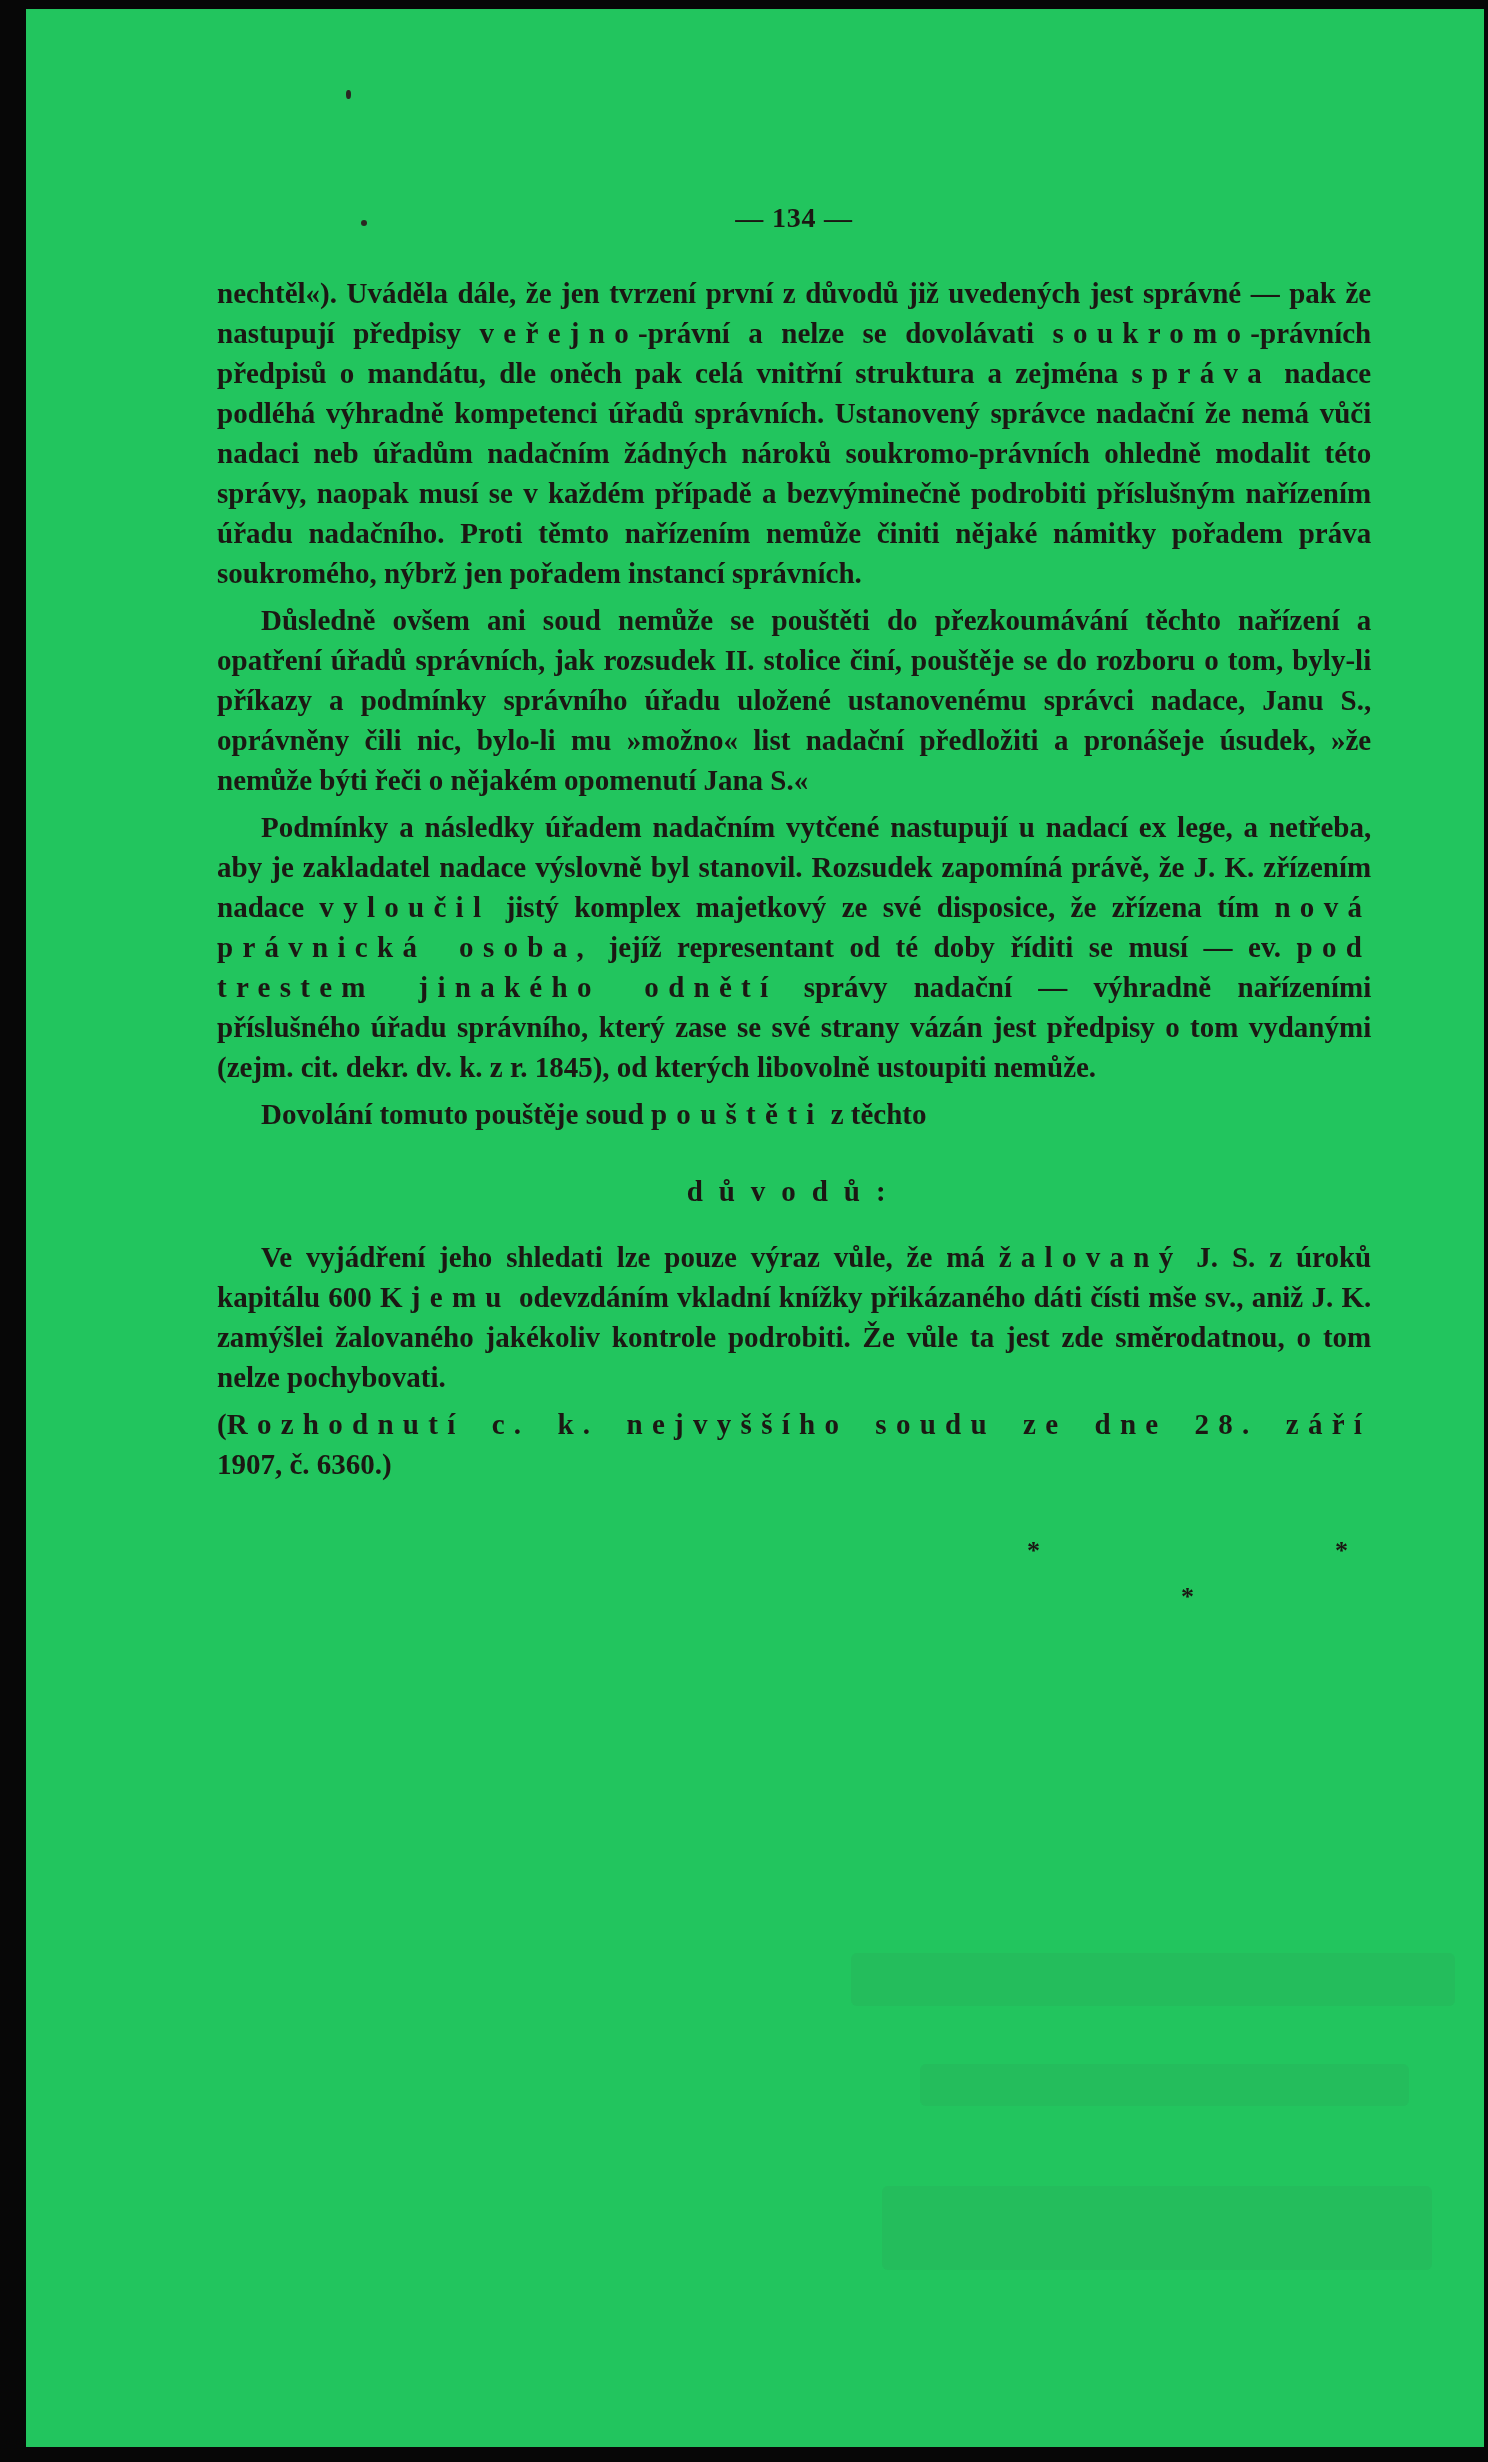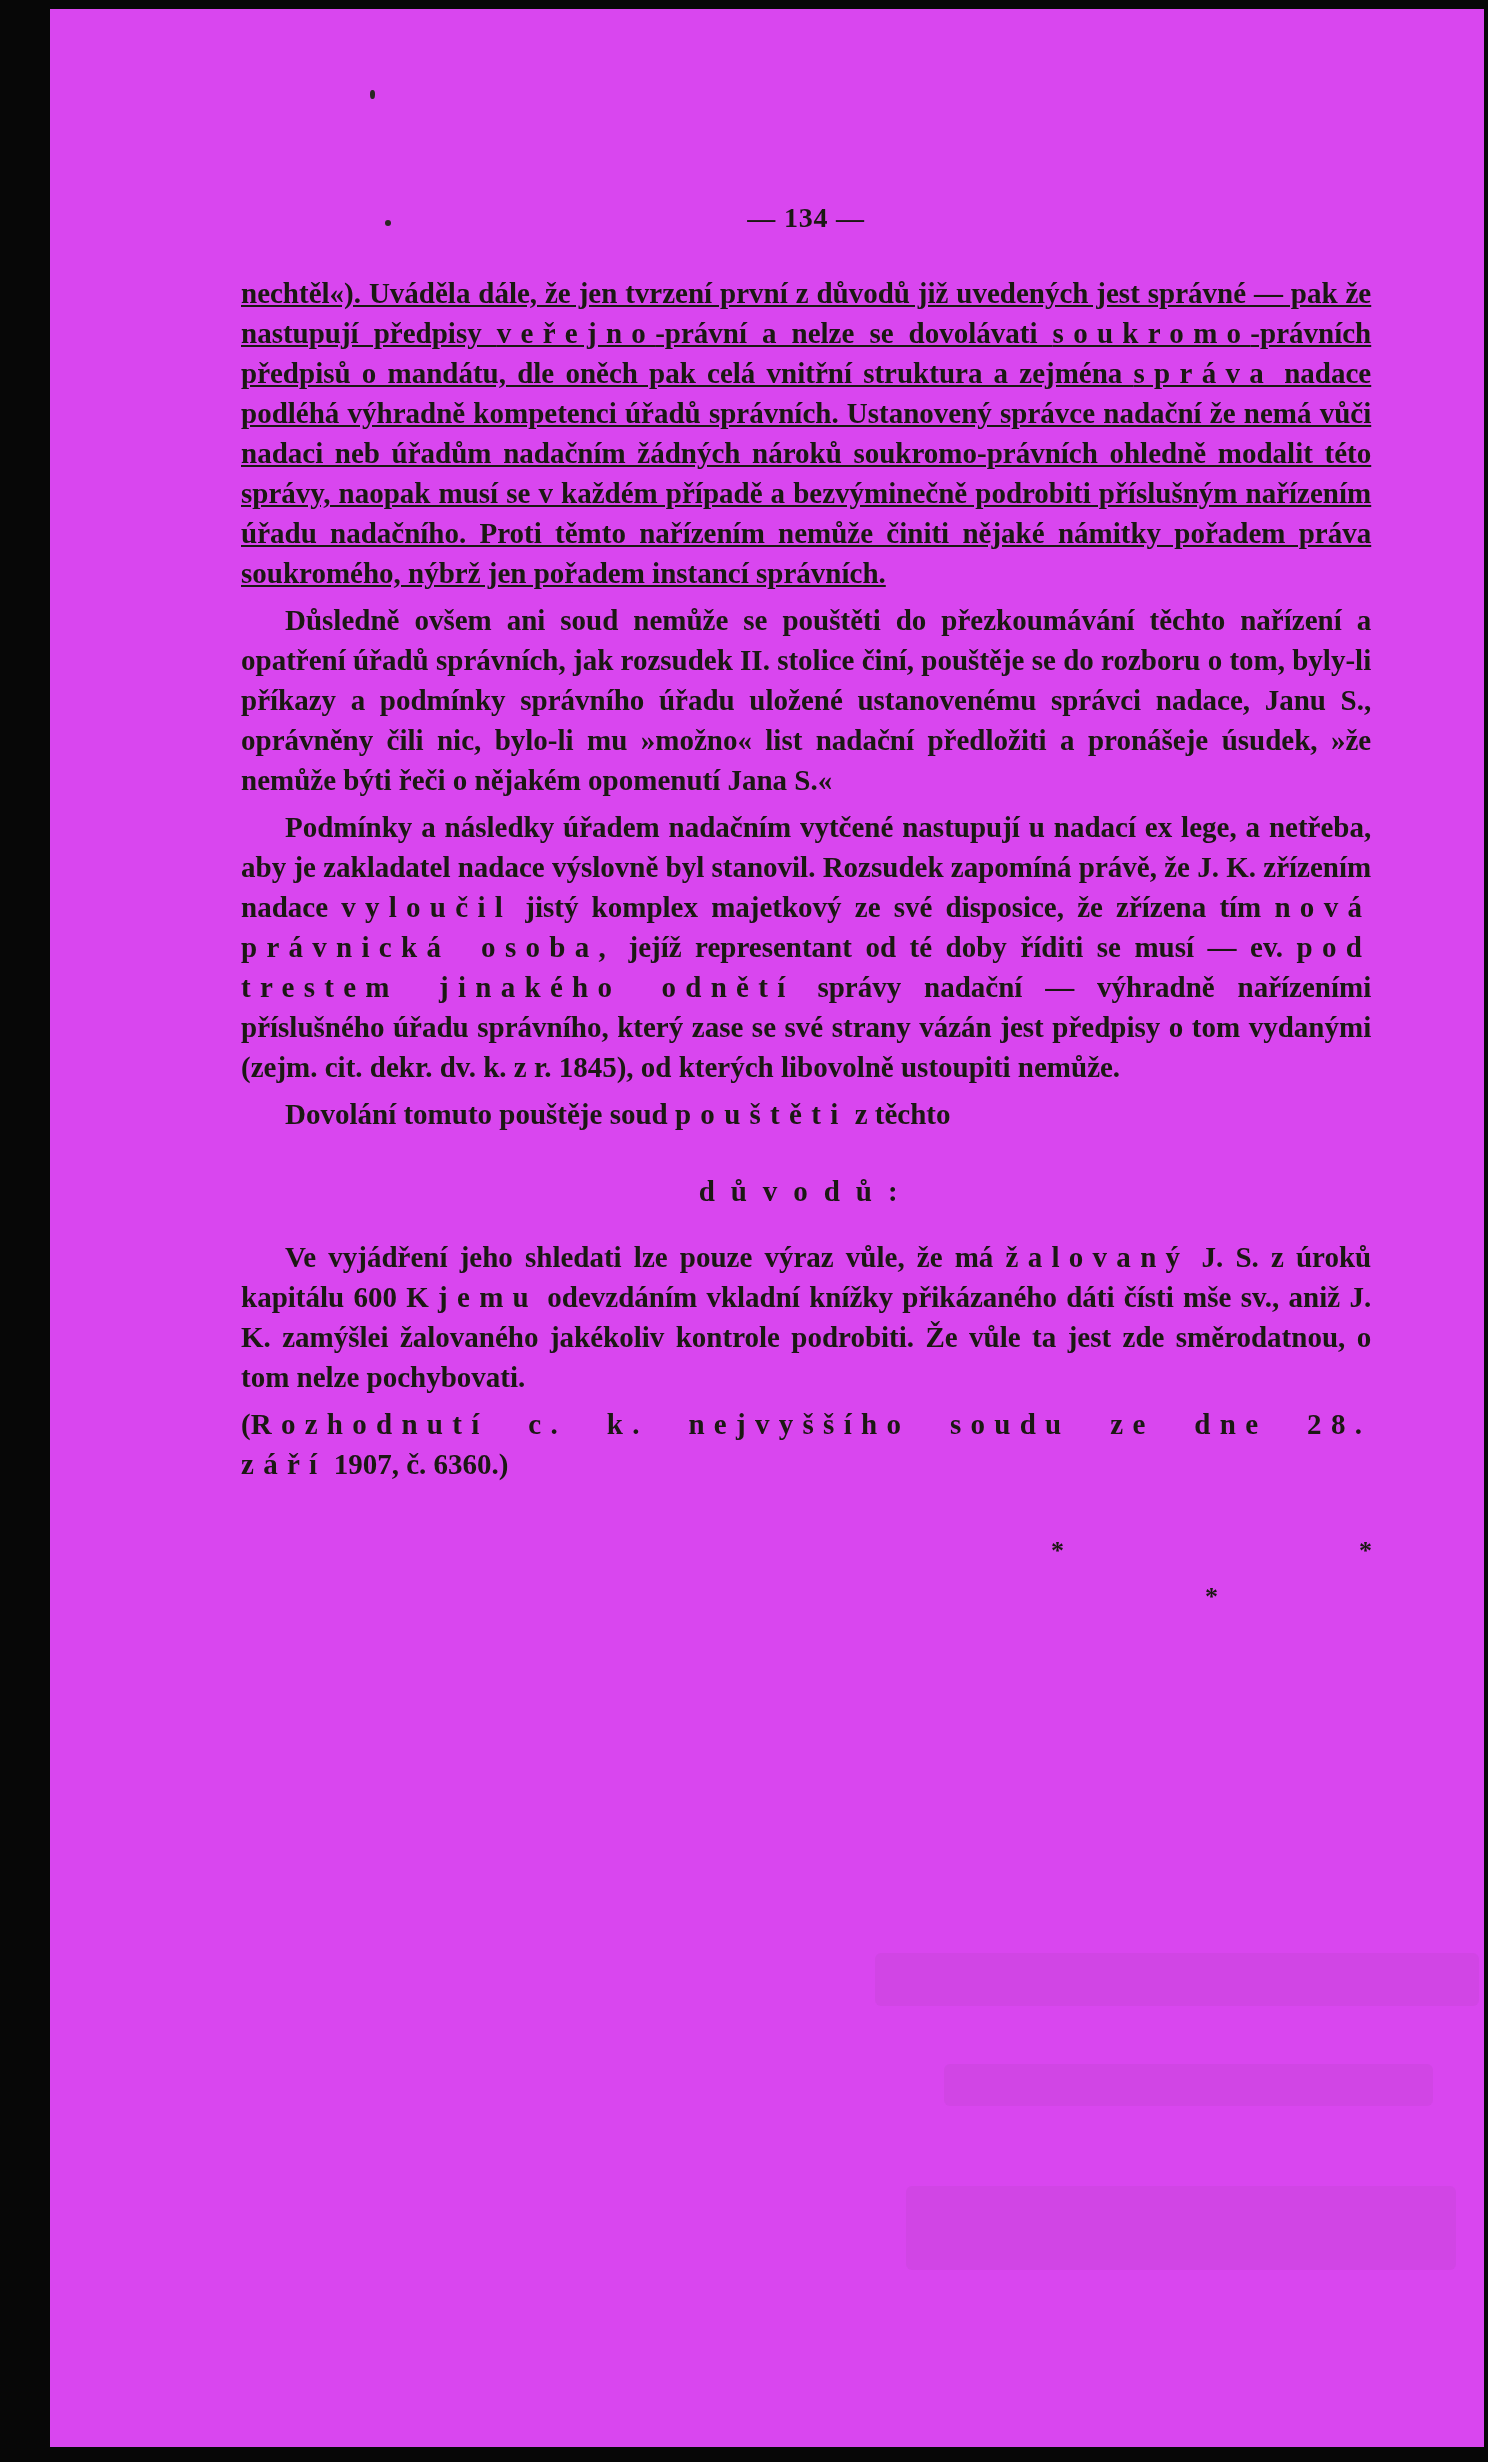"— 134 —" .page { background: #d946ef -> #22c55e; margin-left: 24px -> none }
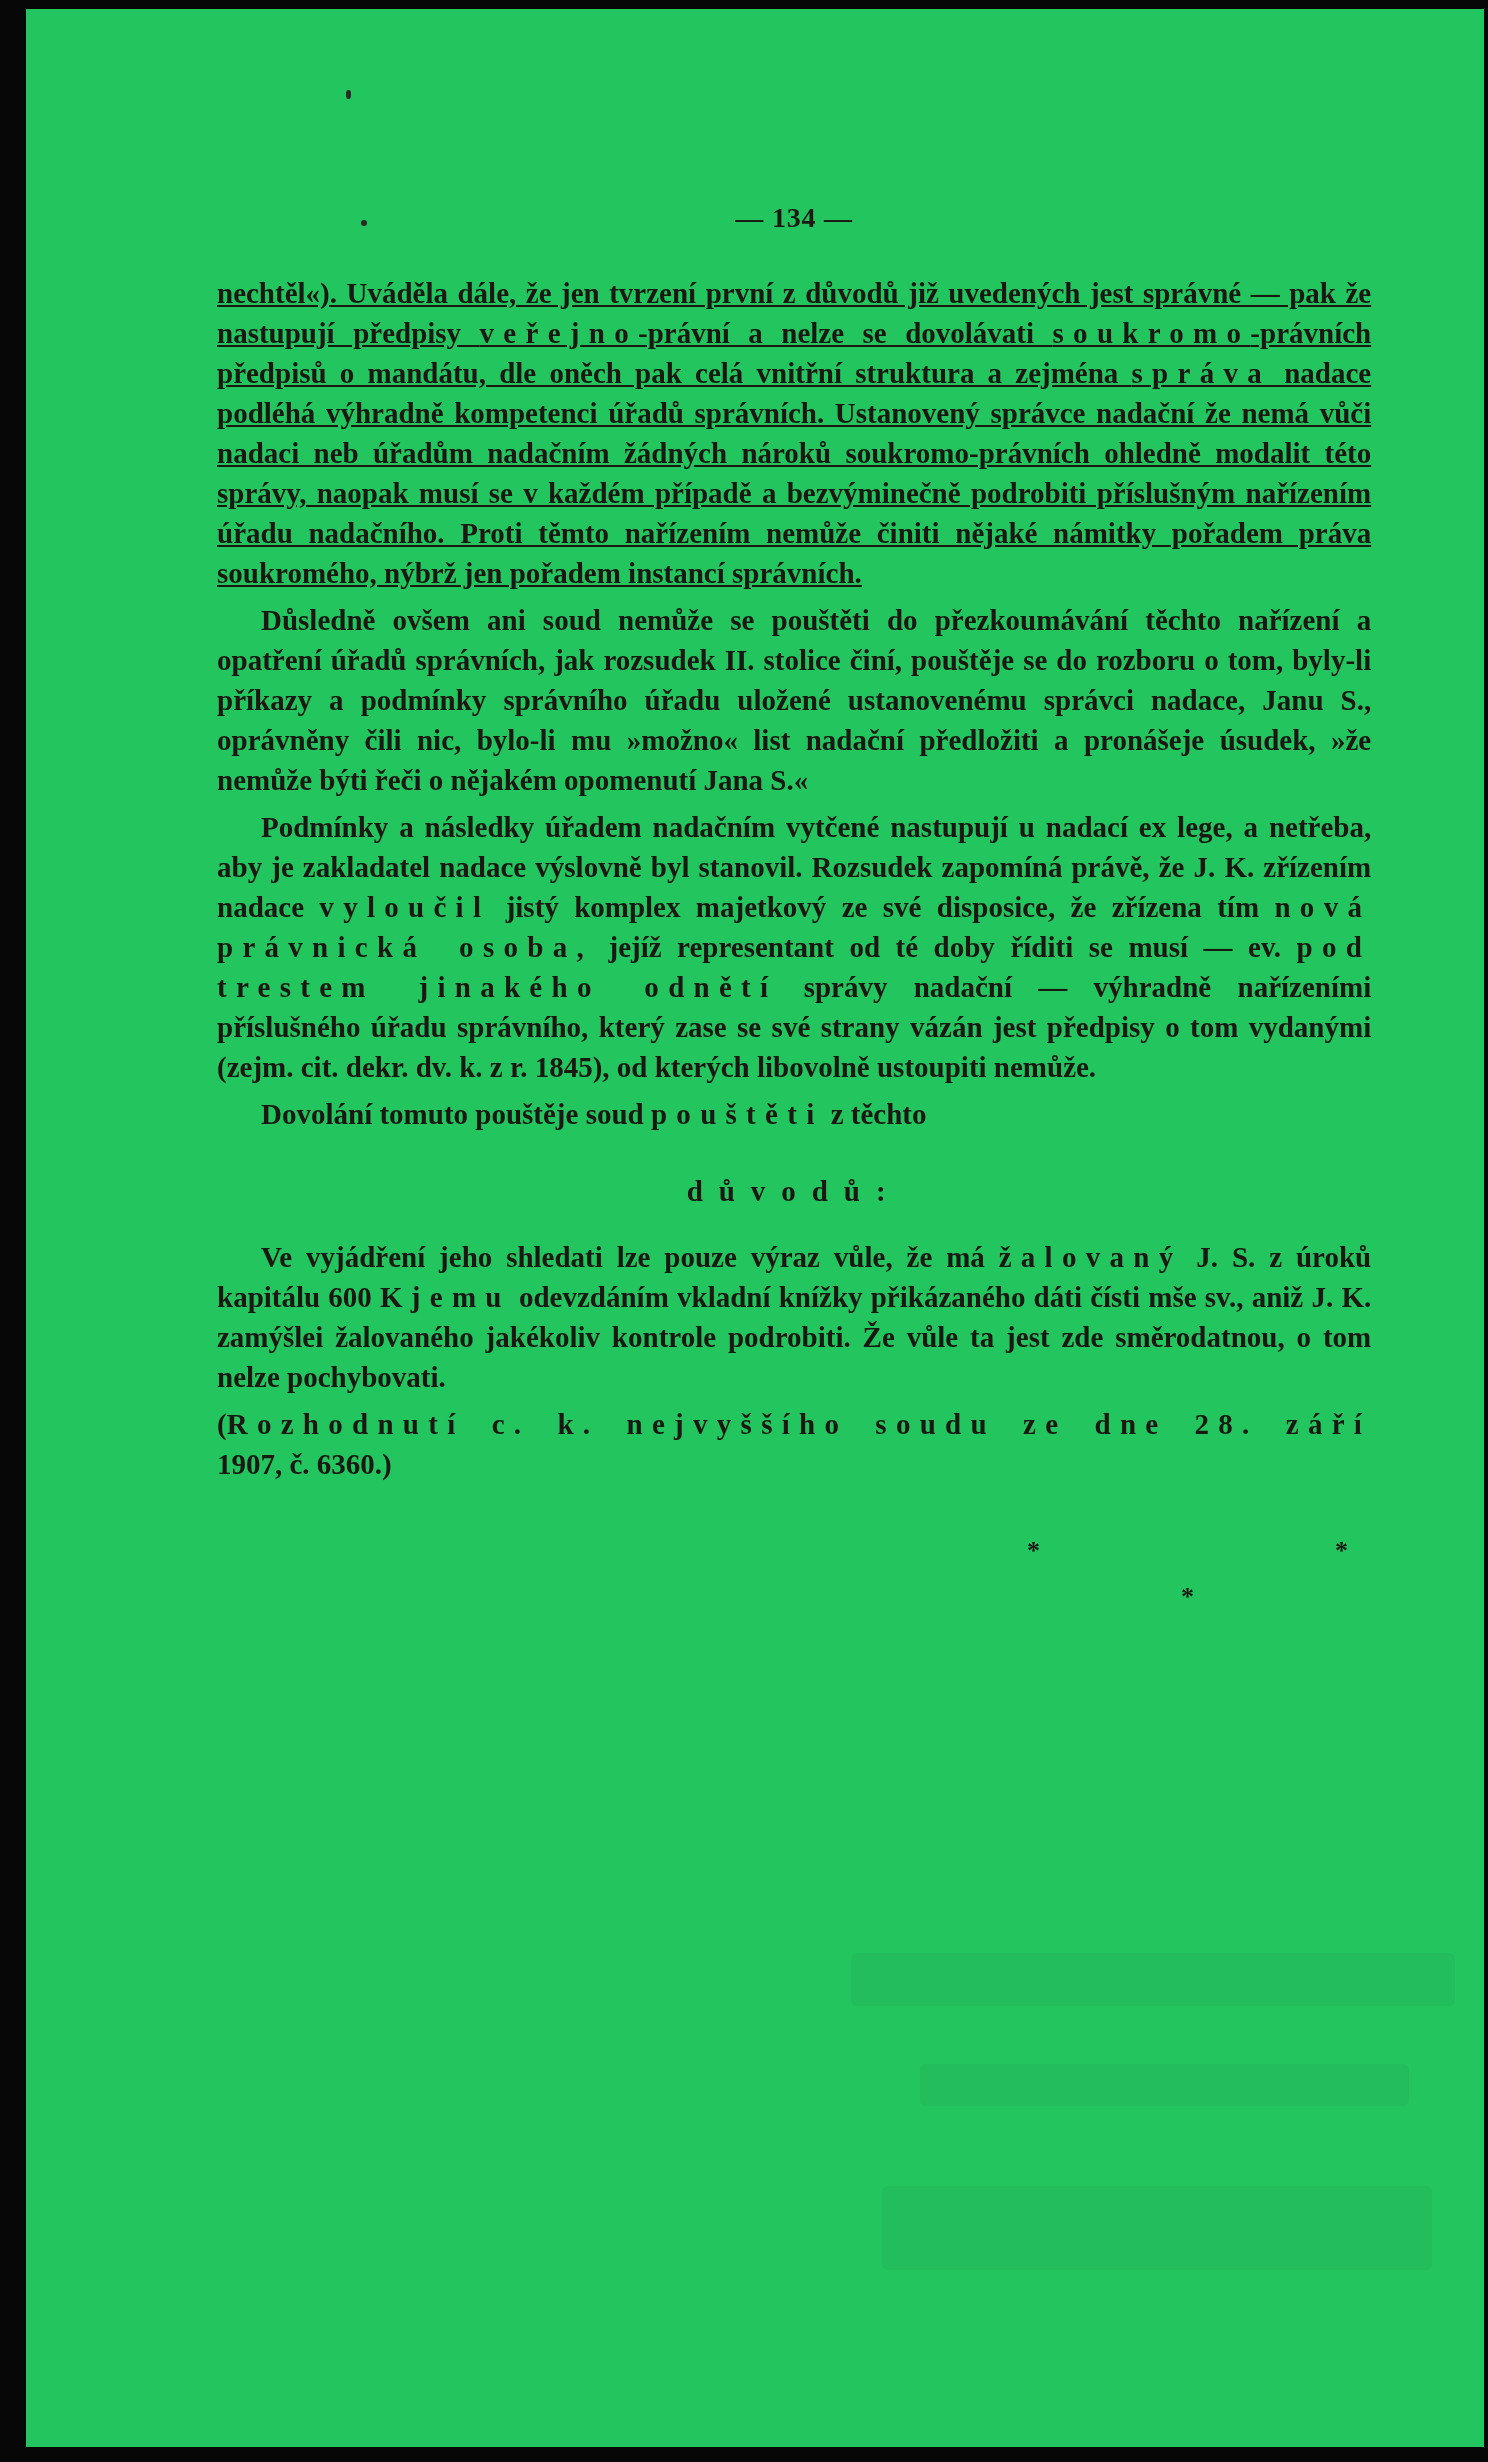"nechtěl«). Uváděla dále, že jen" .para:first-of-type { text-decoration: underline -> none }
